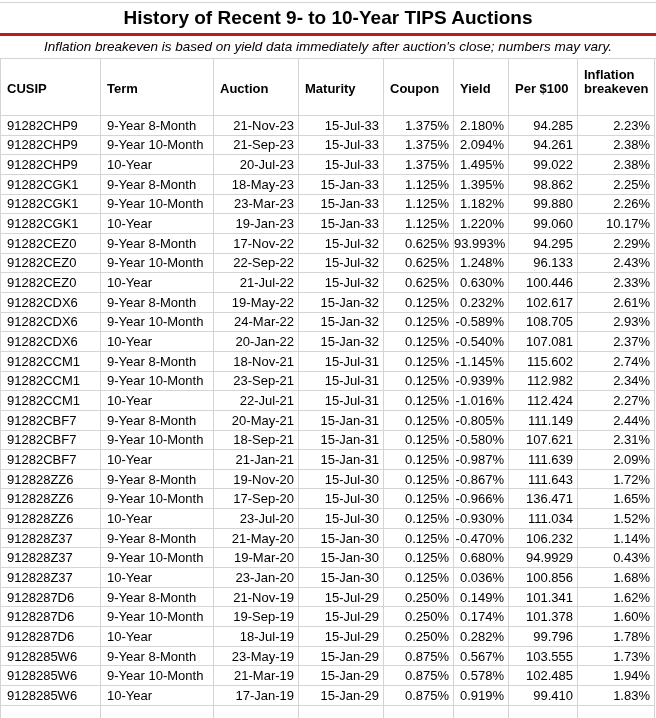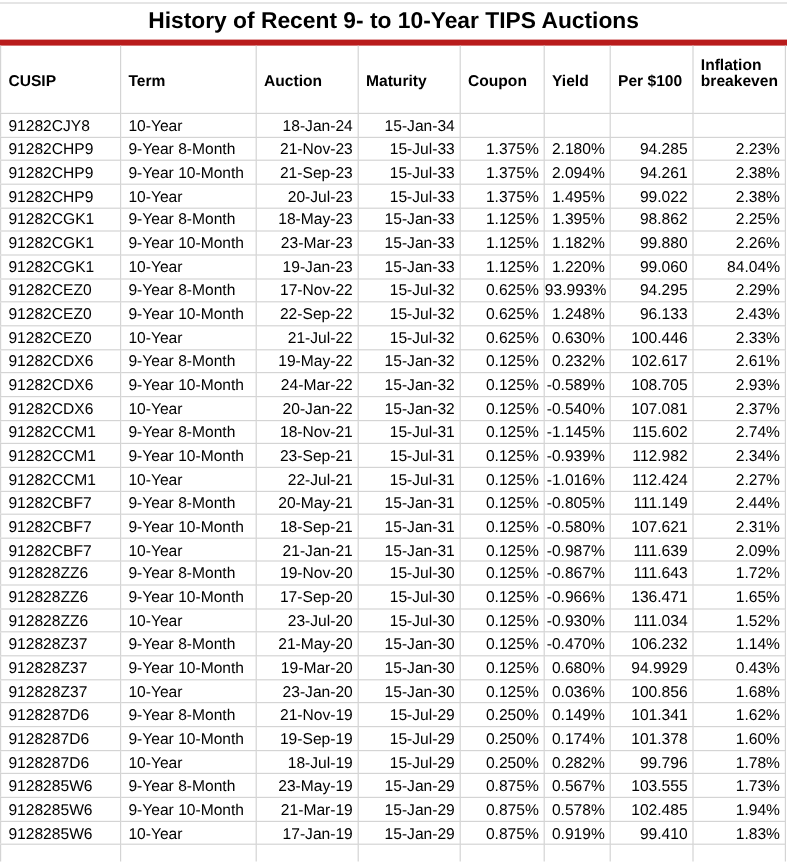"History of Recent 9- to" .band-title { border-bottom: 5px solid #b91c1c -> 3px solid #b91c1c }
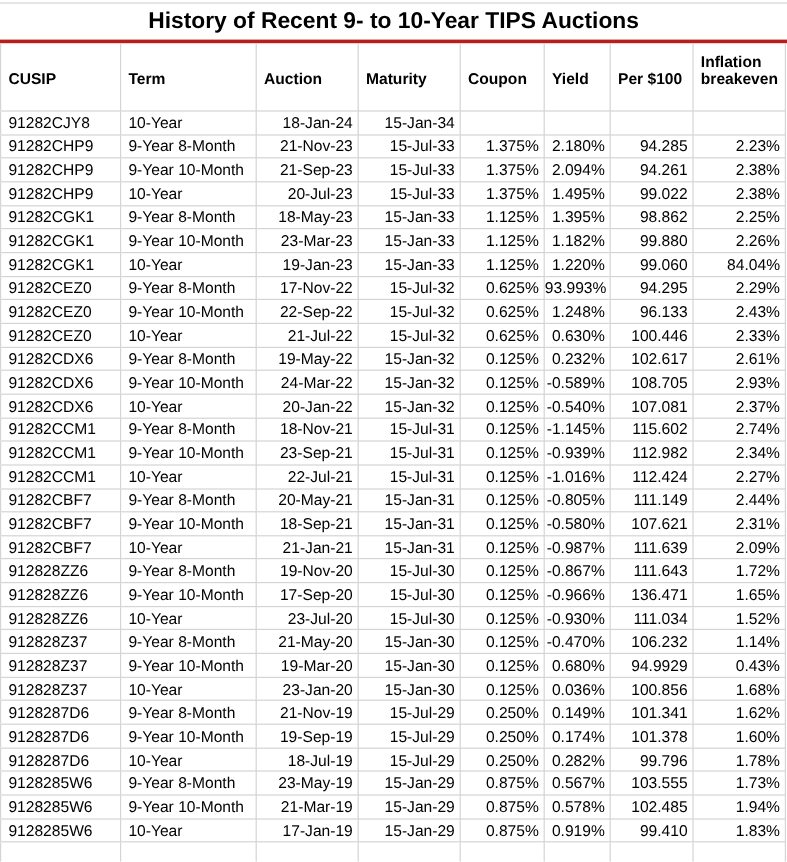"Inflation breakeven is based on" div.band-subtitle { html: none -> <div>Inflation breakeven is based on yield data immediately after auction's close; numbers may vary.</div> }
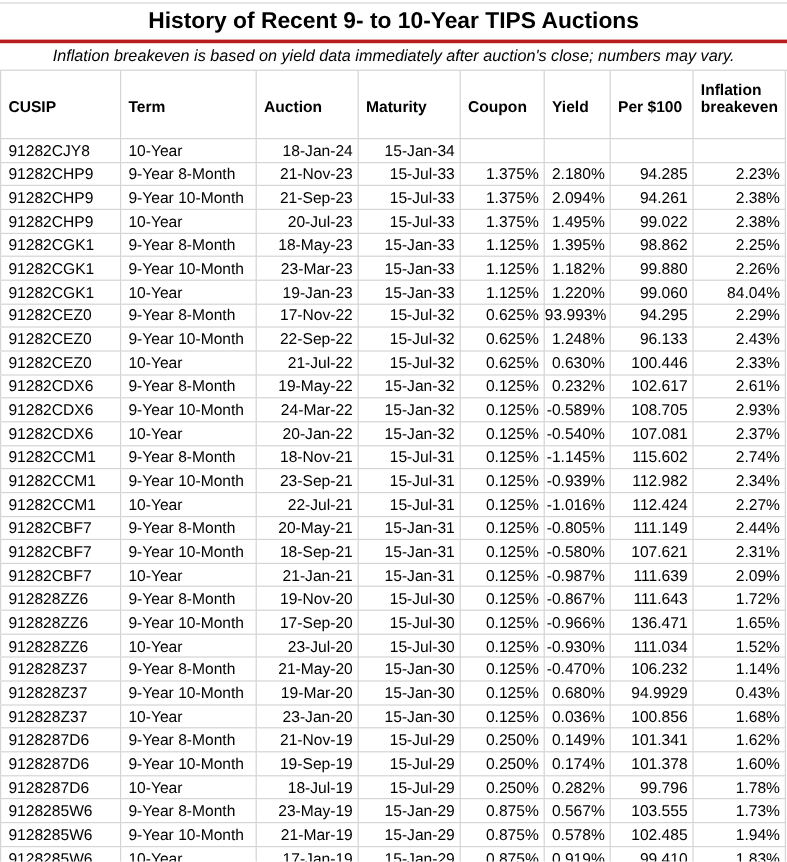"91282CJY8" tr { html: <tr> <td>91282CJY8</td> <td>10-Year</td> <td>18-Jan-24</td> <td>15-Jan-34</td> <td></td> <td></td> <td></td> <td></td> </tr> -> none }
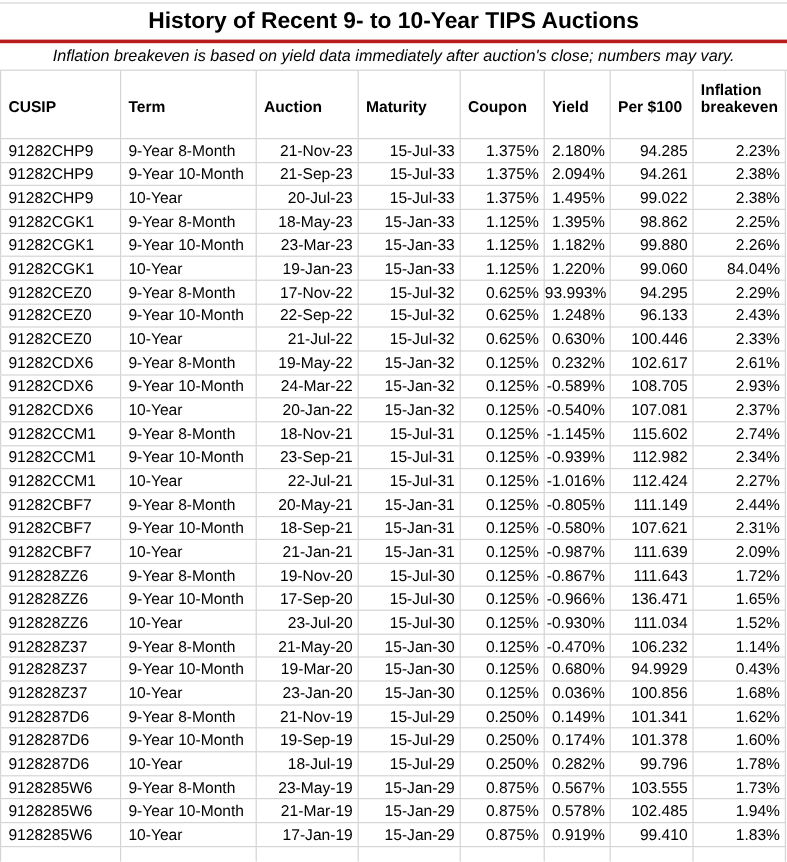"84.04%" td.r { text: 84.04% -> 10.17% }
